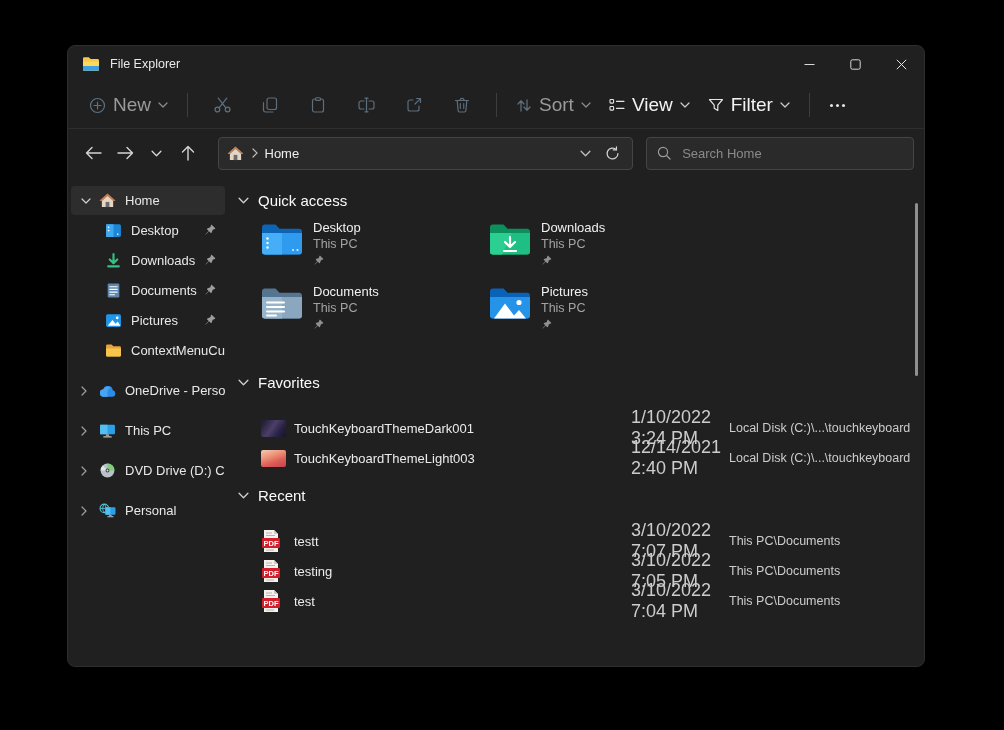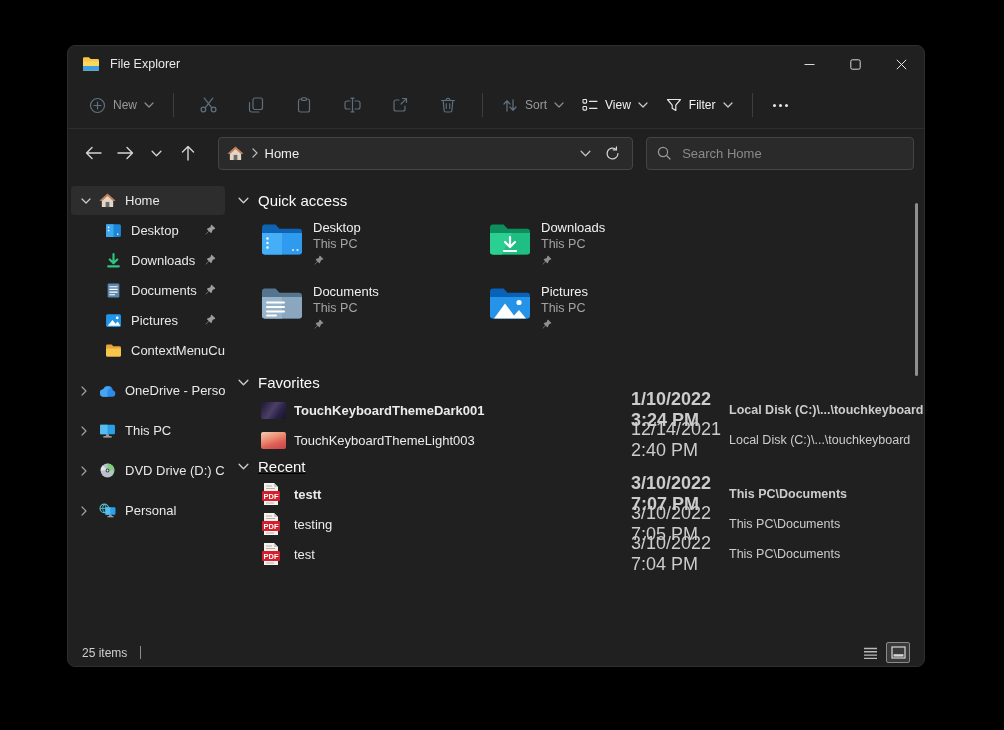"New" .tbtn .lbl { font-size: 12px -> 19px }
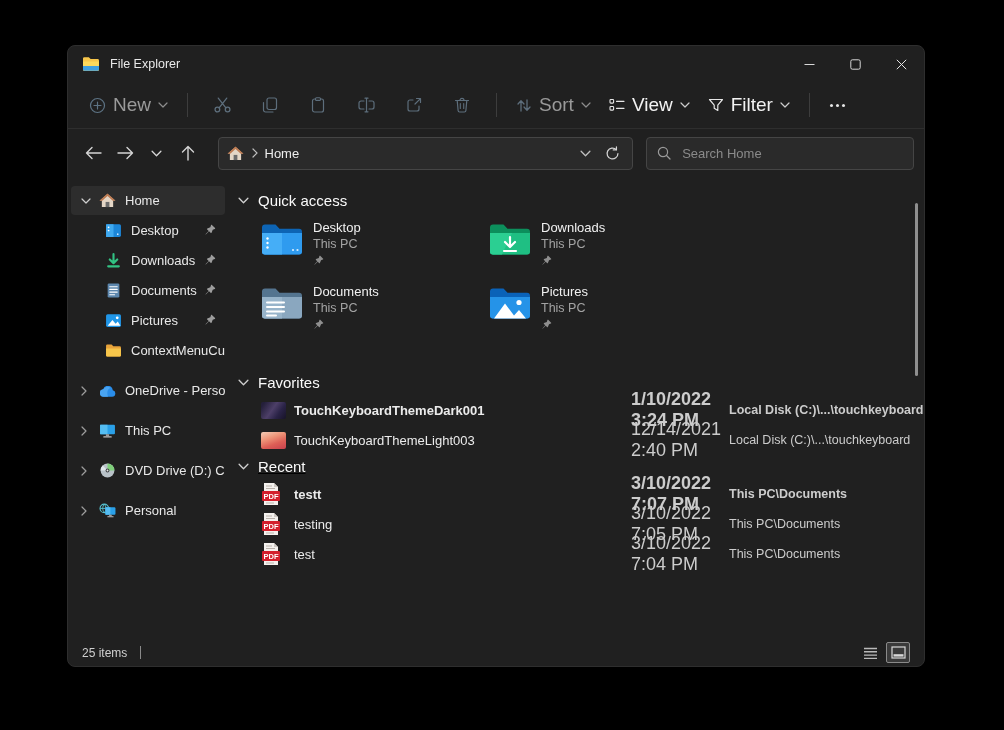"TouchKeyboardThemeDark001" .mt6 { font-weight: bold -> none; margin-top: 2px -> 20px }
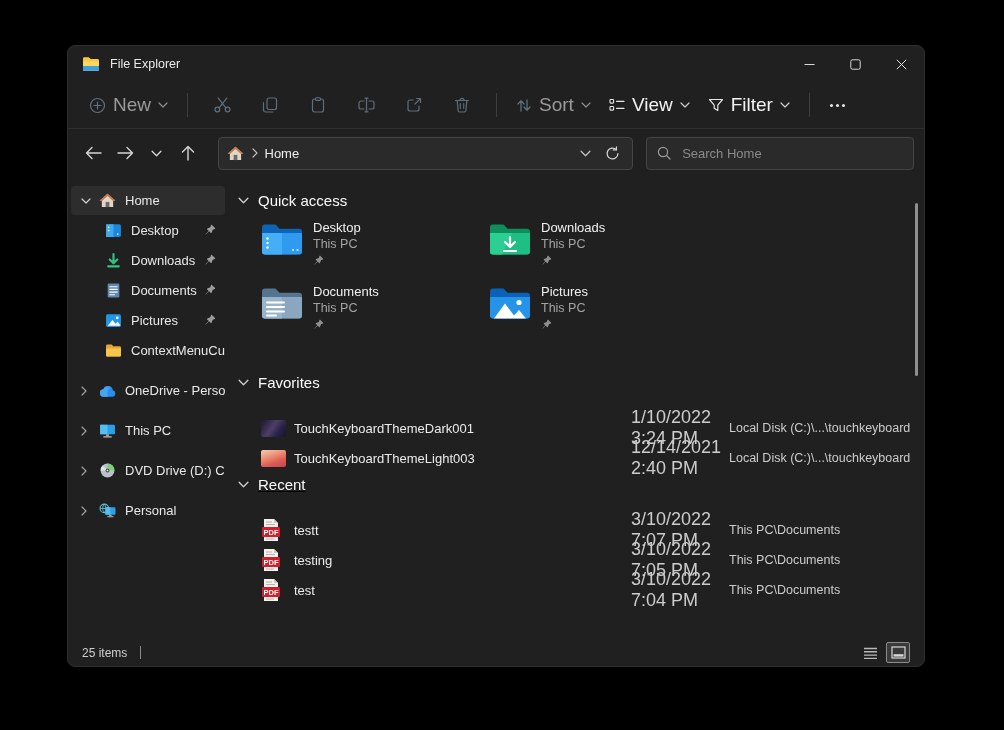"Recent" .mt10 { margin-top: none -> 11px; text-decoration: underline -> none }
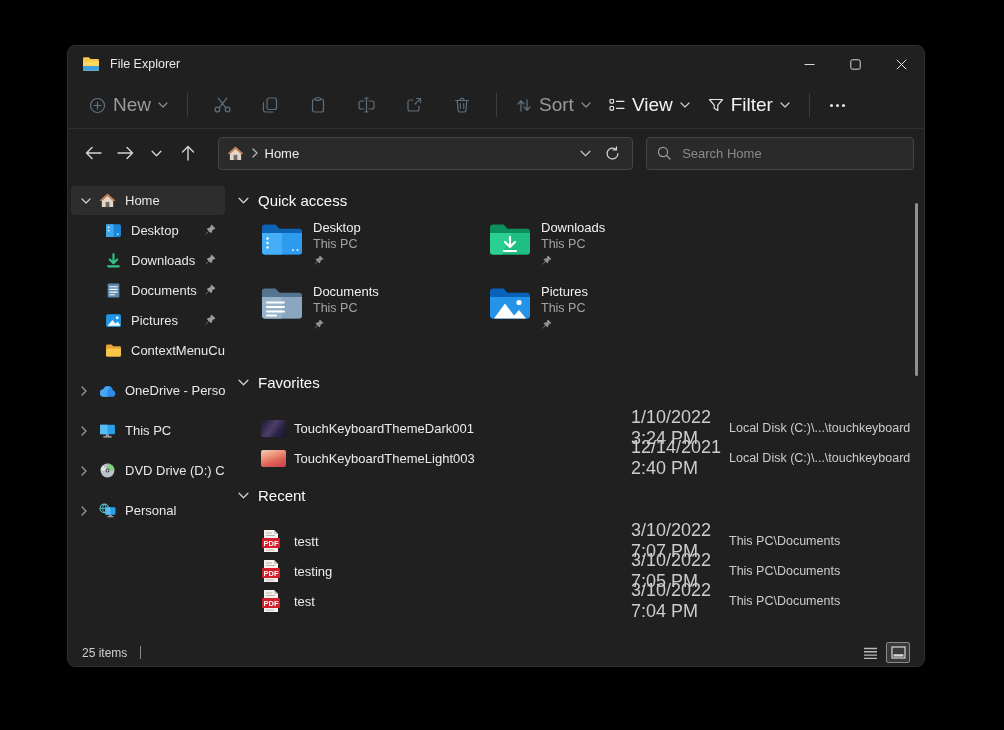"25 items" div.statusbar { html: <div> <span>25 items</span> <span></span> <div> <div> <svg> <path></path> </svg> </div> <div> <svg> <rect></rect> <rect></rect> </svg> </div> </div> </div> -> none }
